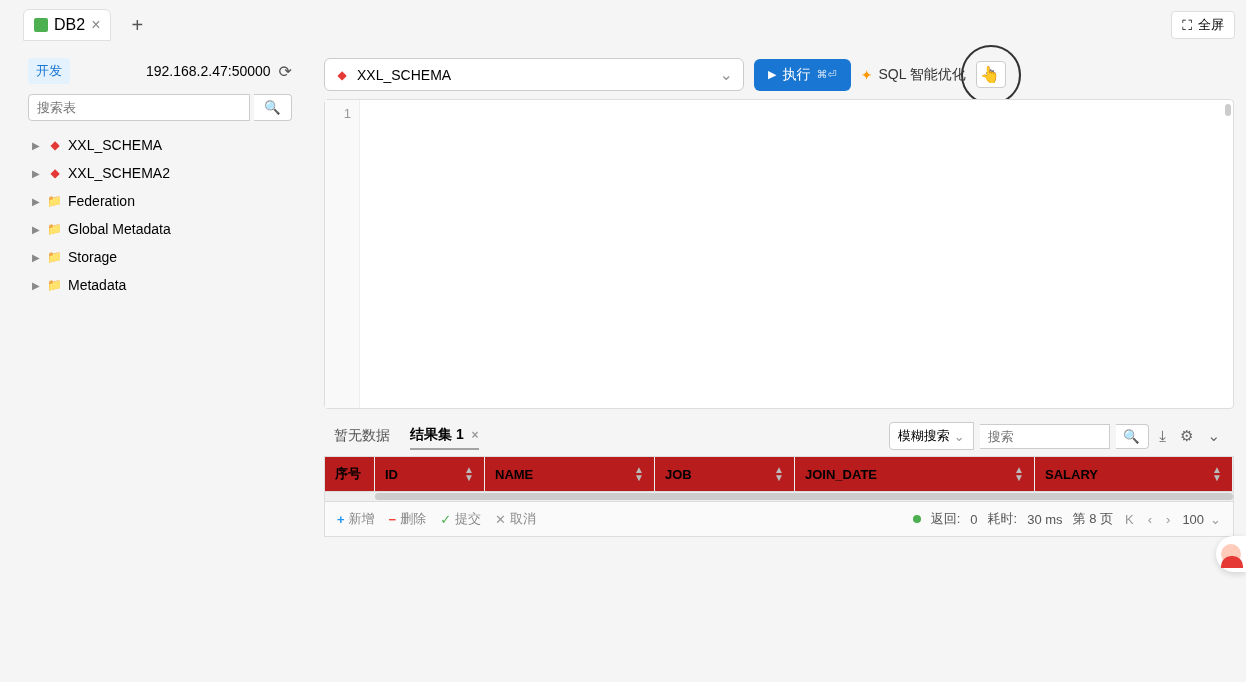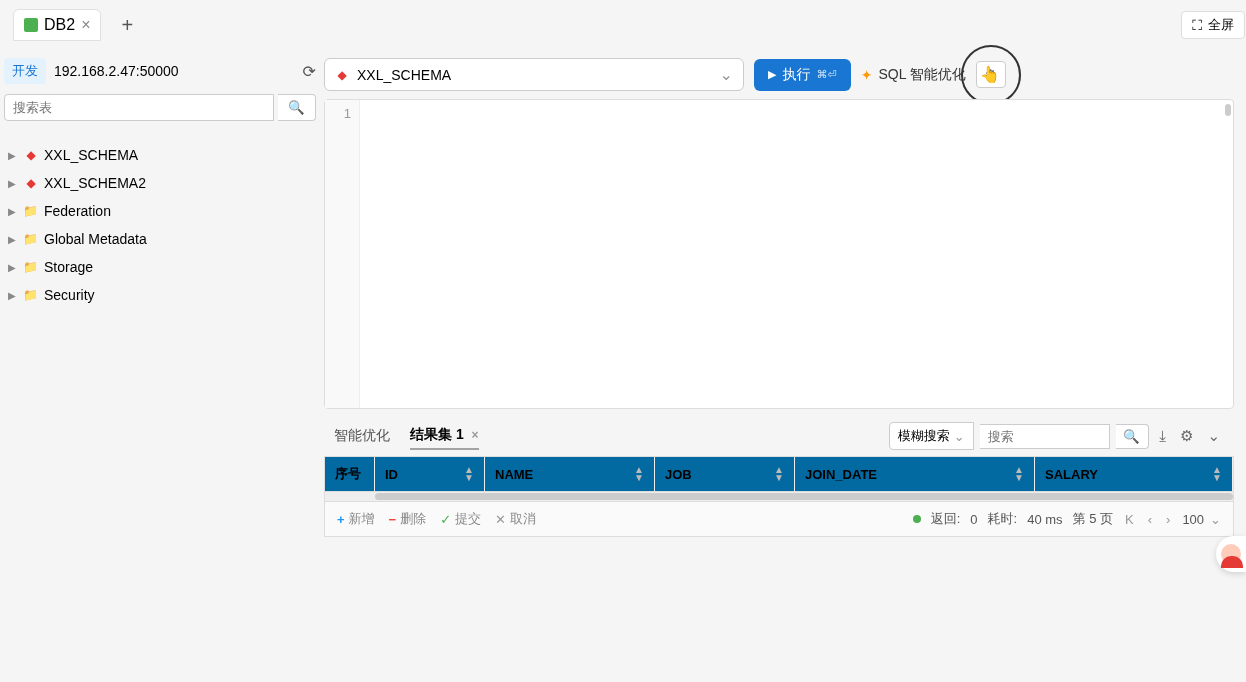"DB2" .top-bar { padding: 0 1px -> 0 11px }
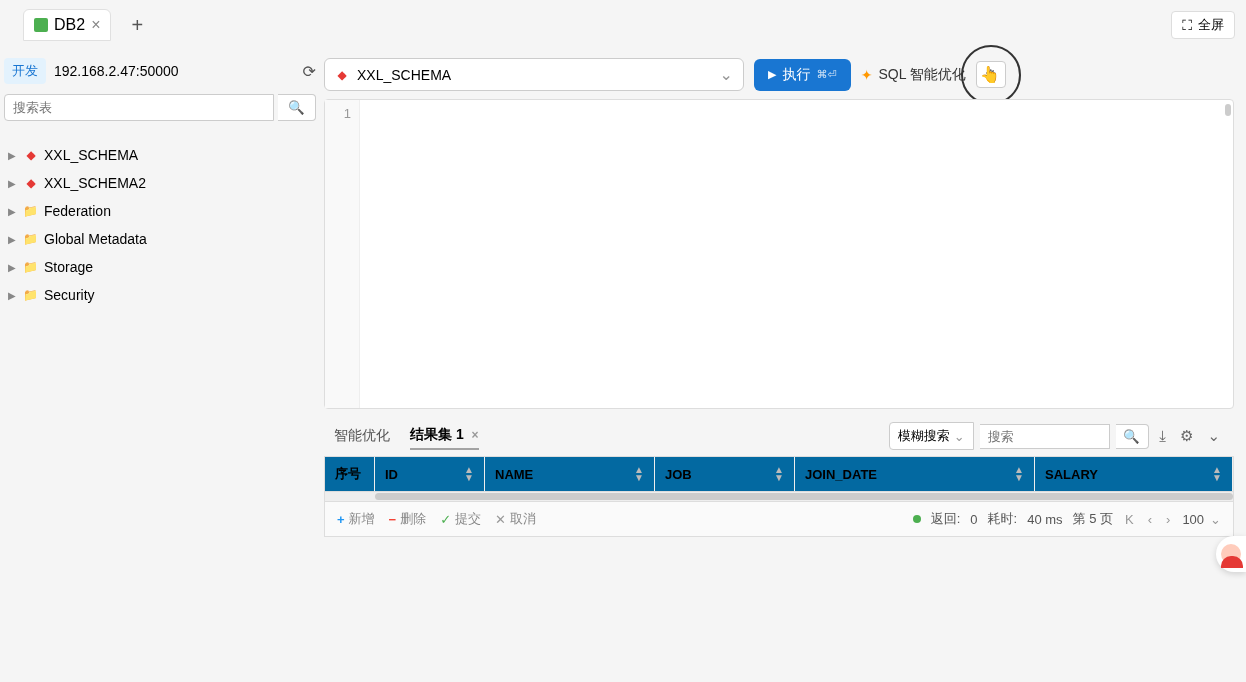"开发" .sidebar { padding: 8px 4px -> 8px 28px }
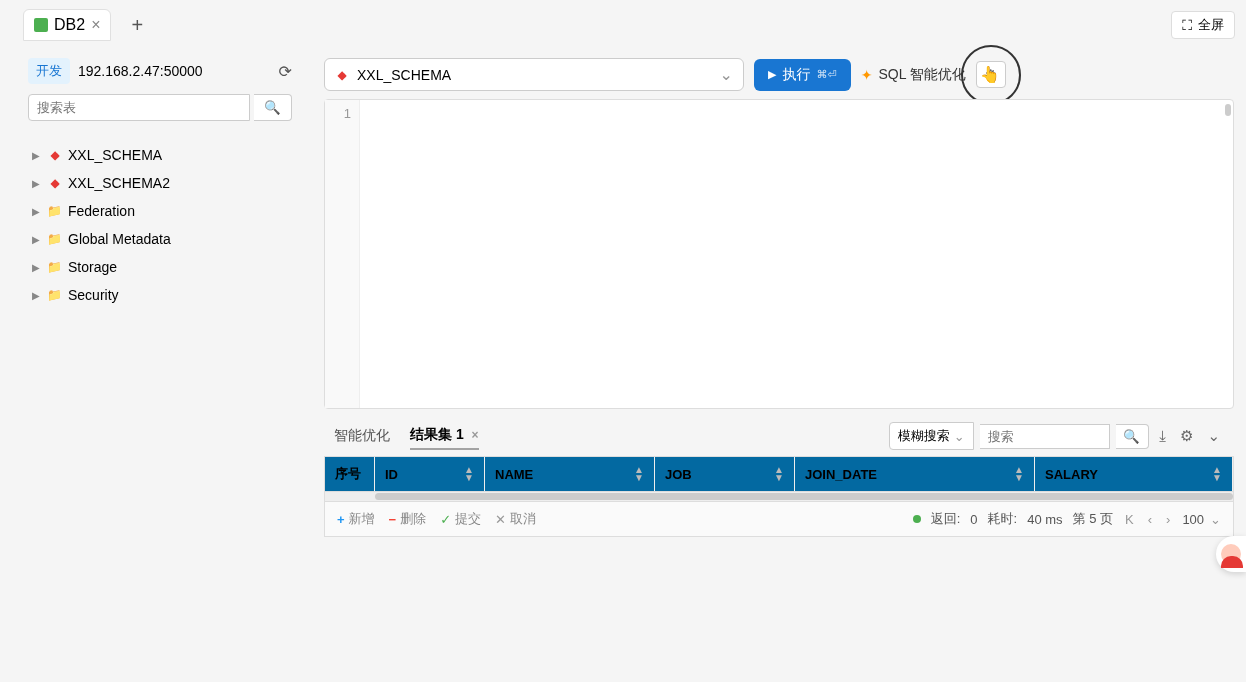"192.168.2.47:50000" .conn-addr { text-align: none -> right }
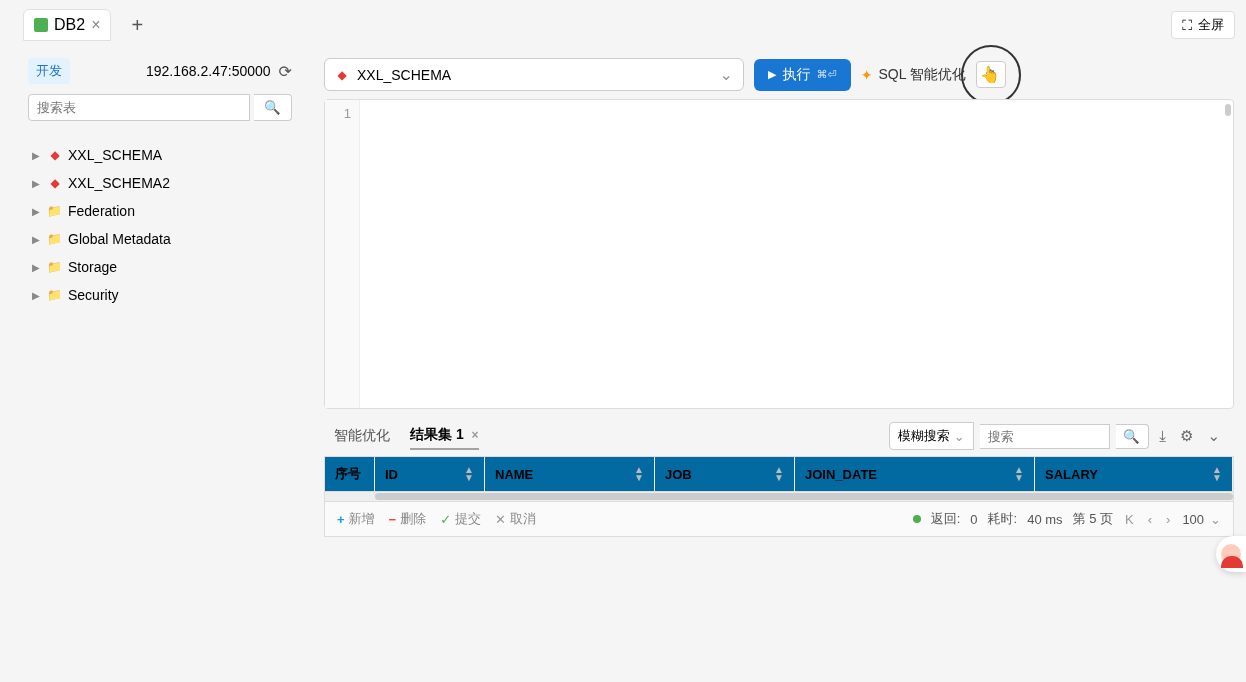"搜索表" .search-row { margin-bottom: 20px -> 10px }
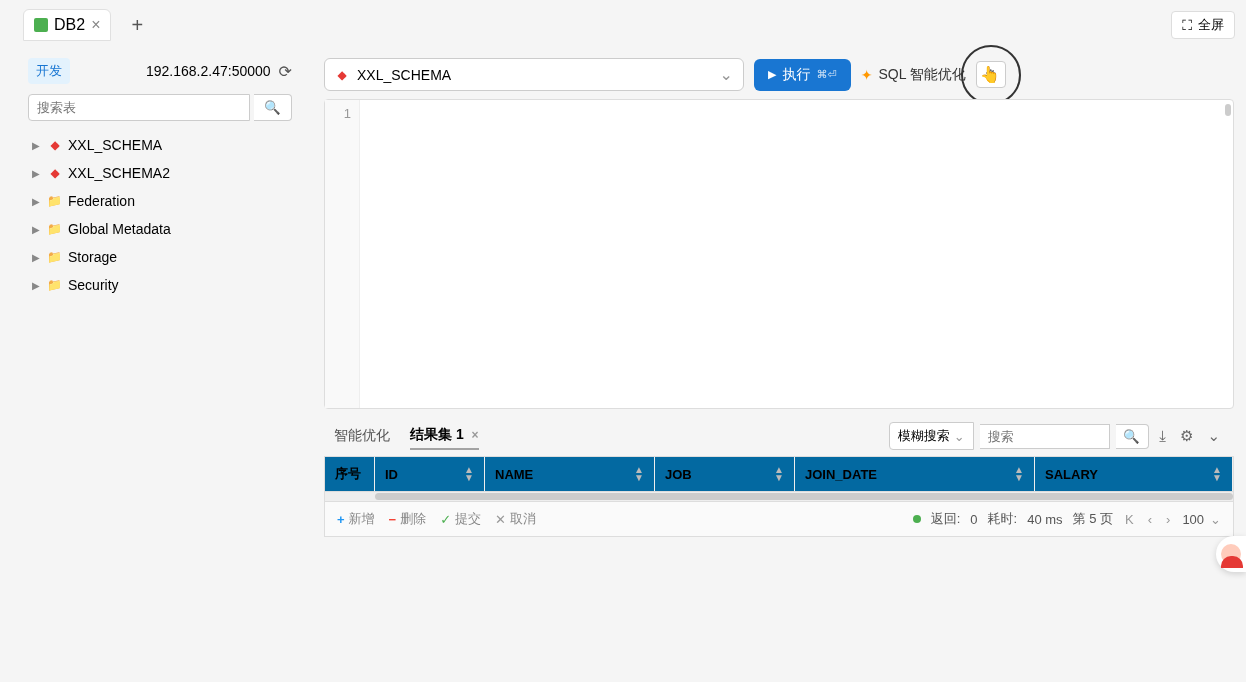"Security" span { text: Security -> Metadata }
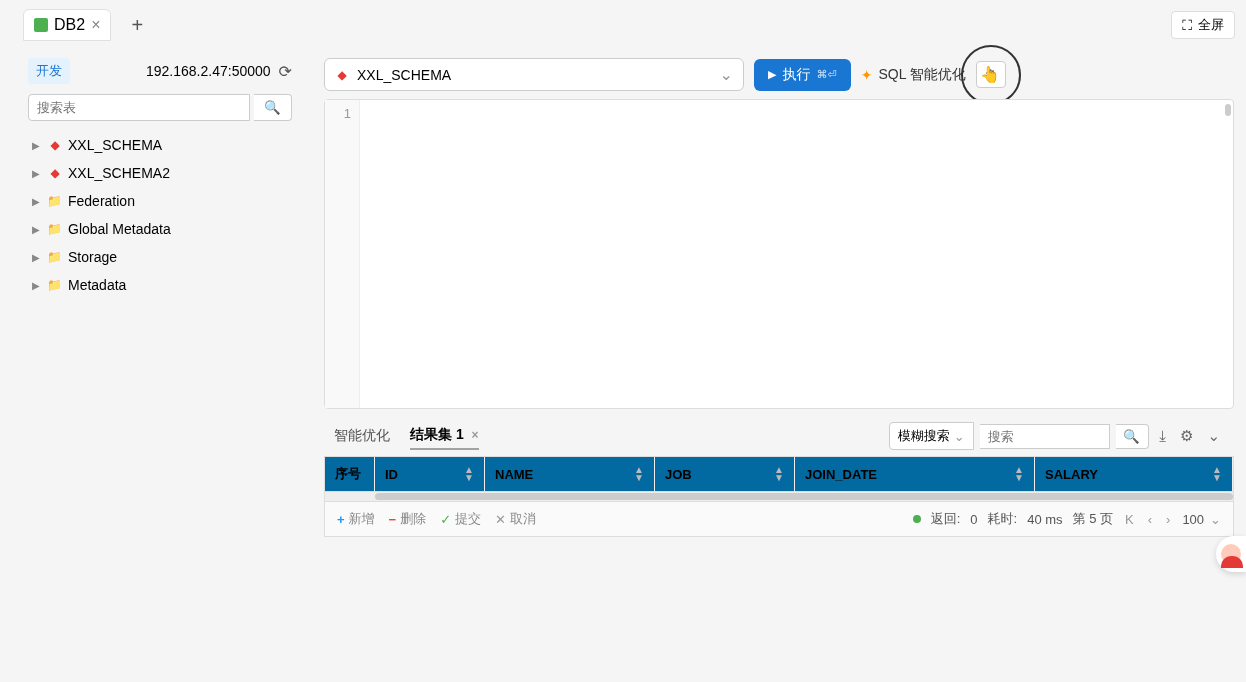"智能优化" span.rtab { text: 智能优化 -> 暂无数据 }
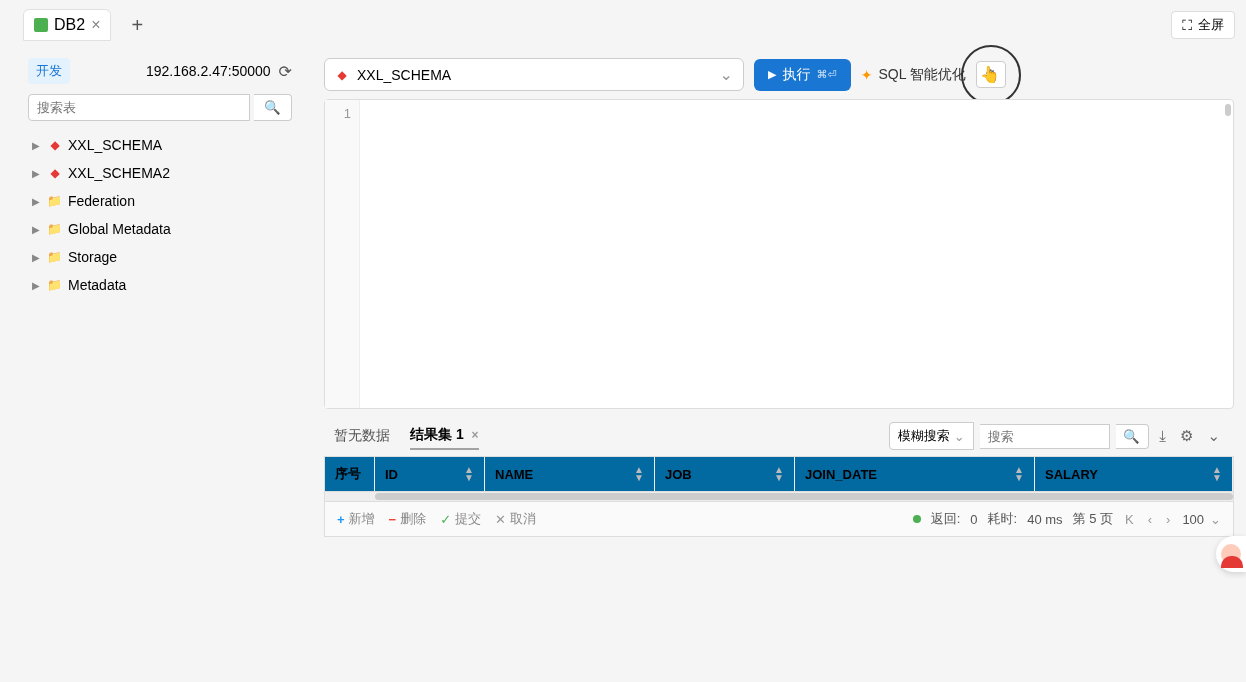"序号" .table-header { background: #0369a1 -> #b91c1c }
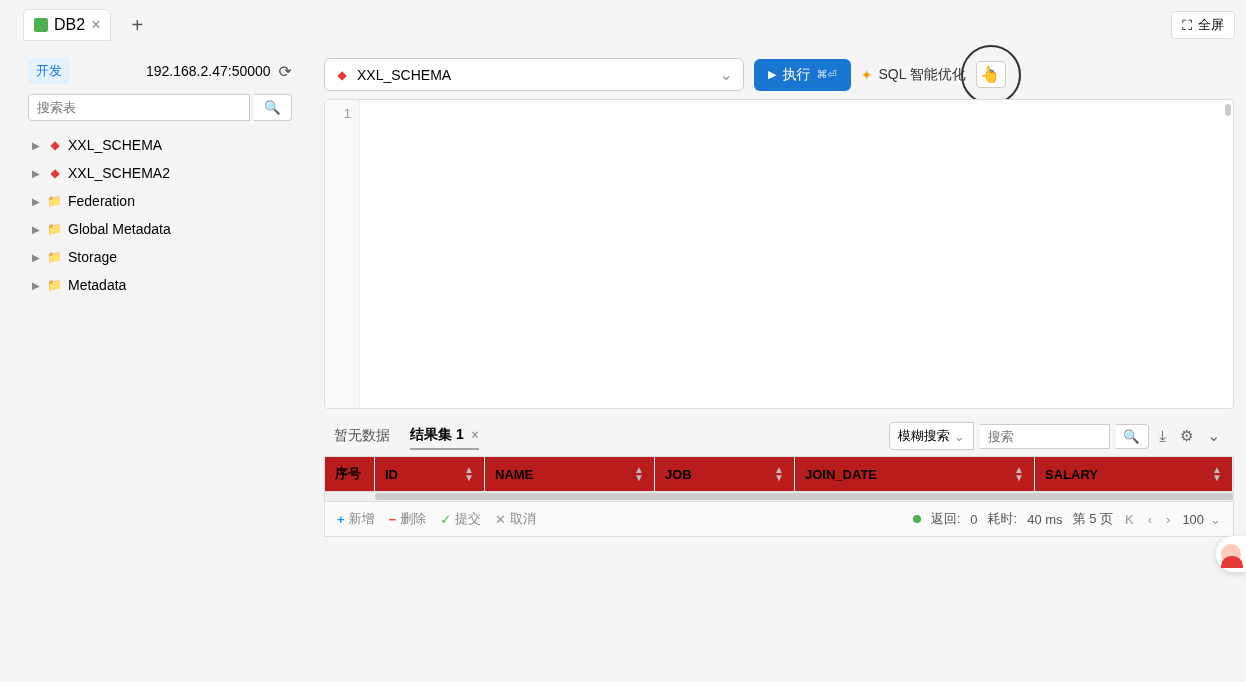"40 ms" span { text: 40 -> 30 }
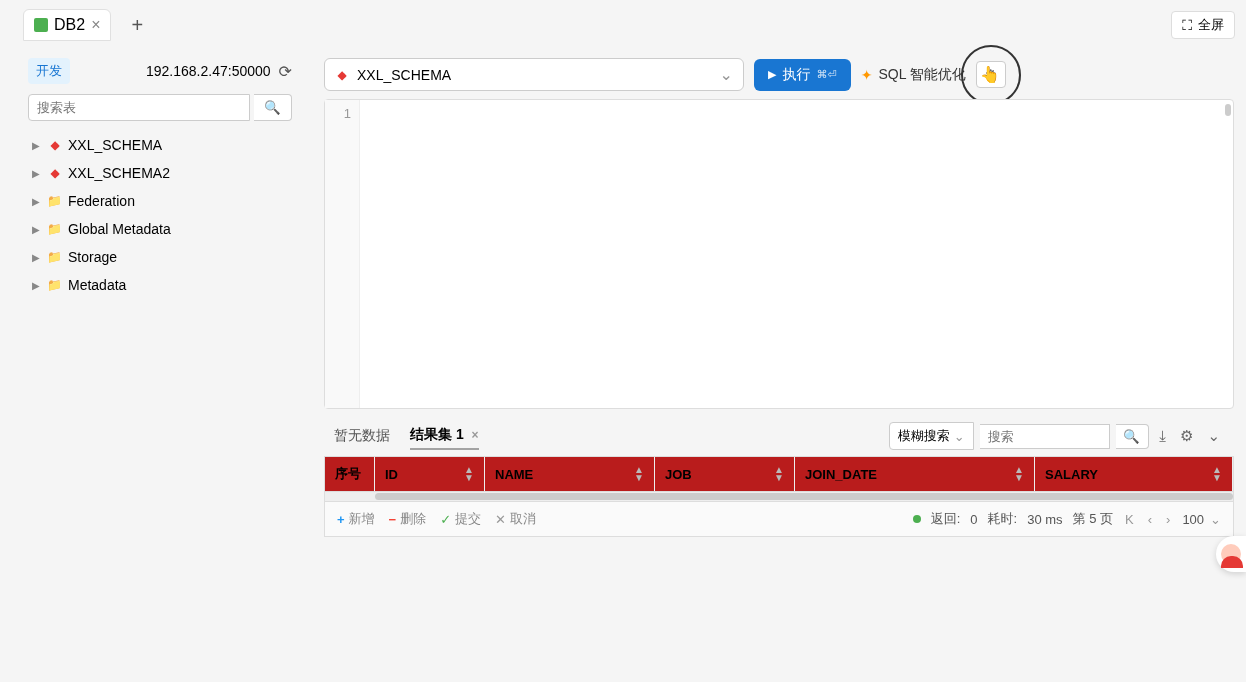"第 5 页" span { text: 5 -> 8 }
